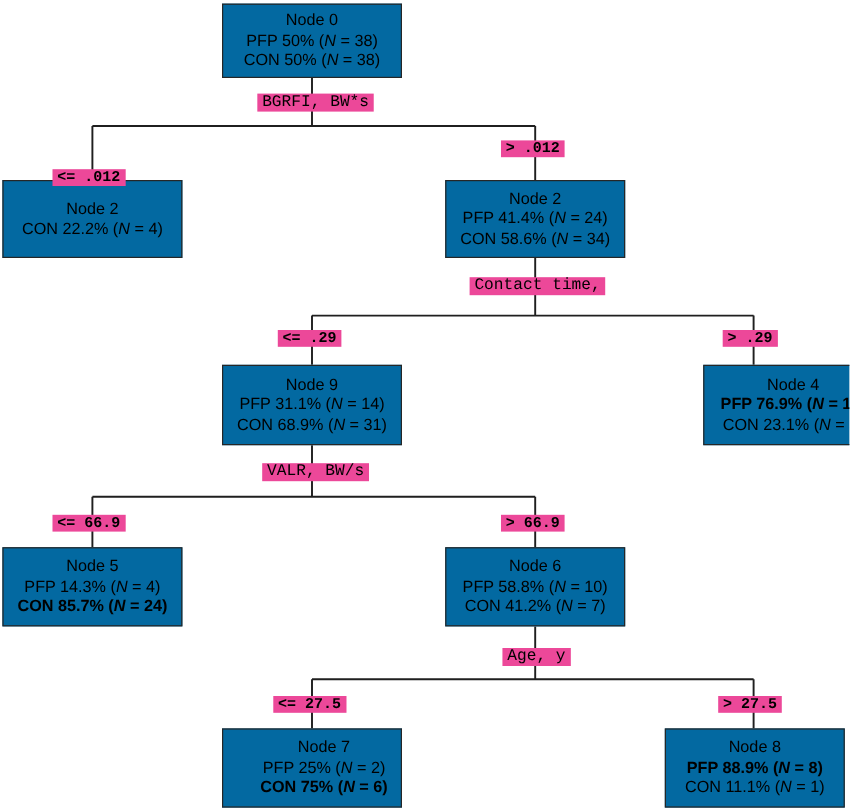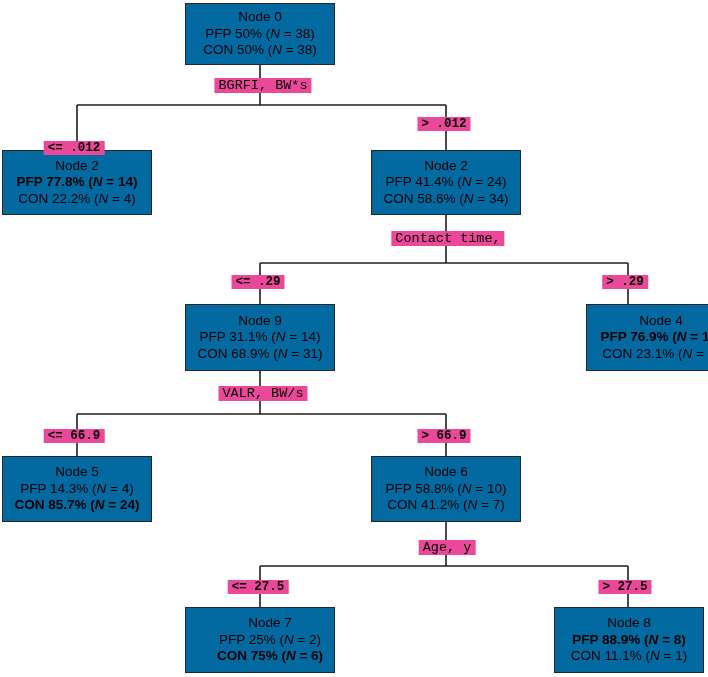"PFP 77.8% (N = 14)" div.bold { html: <div>PFP 77.8% (<i>N</i> = 14)</div> -> none }
